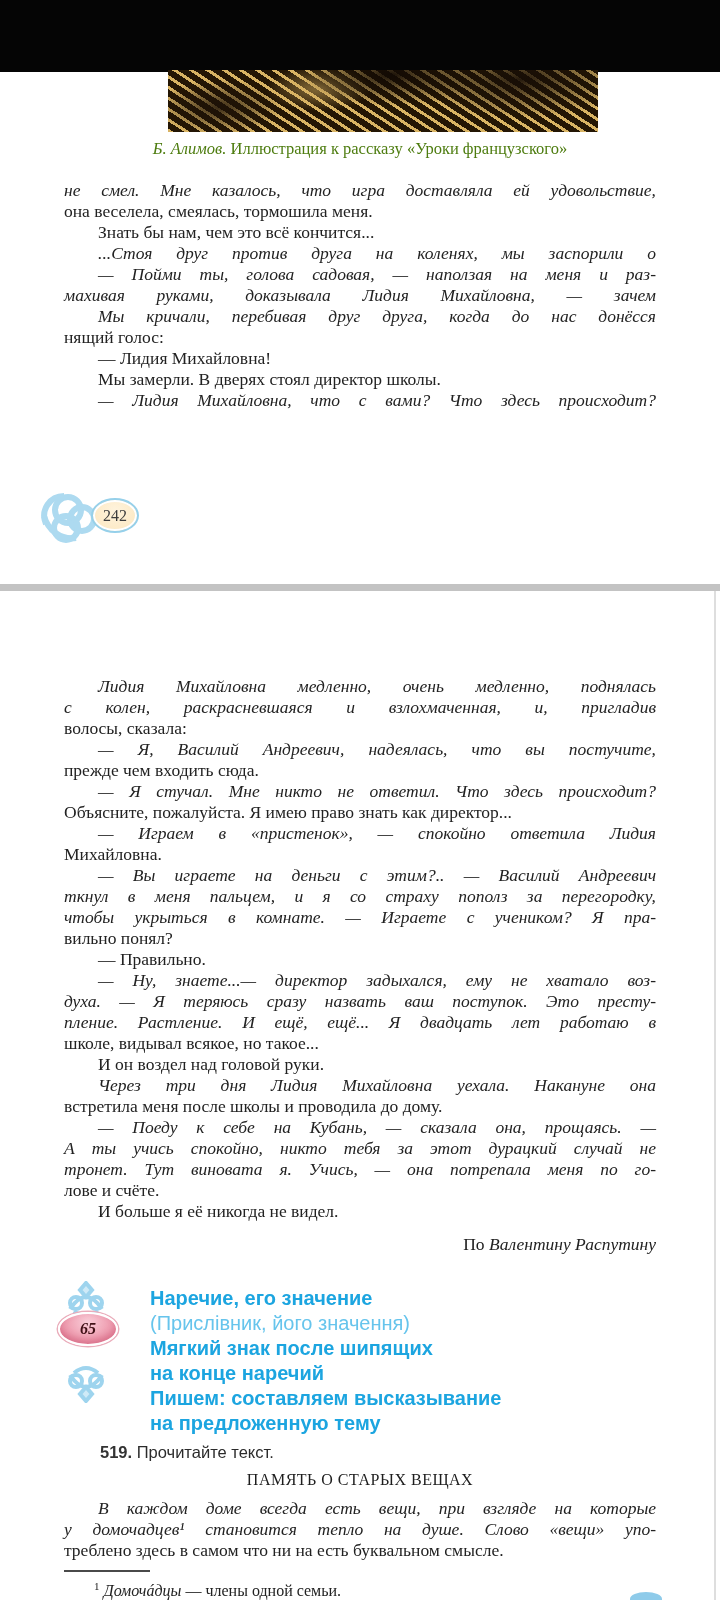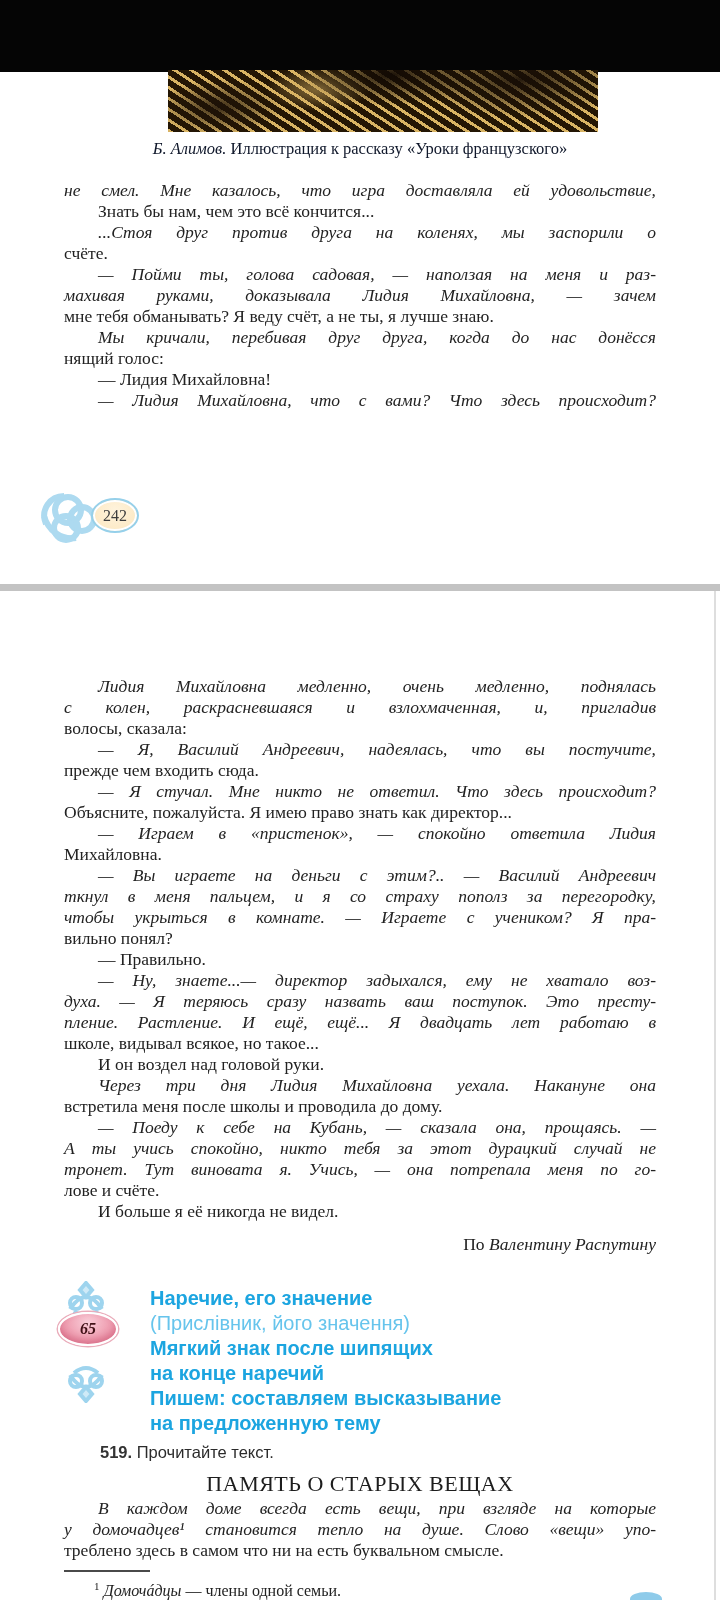"Б. Алимов. Иллюстрация к рассказу" .caption { color: #0f172a -> #4d7c0f }
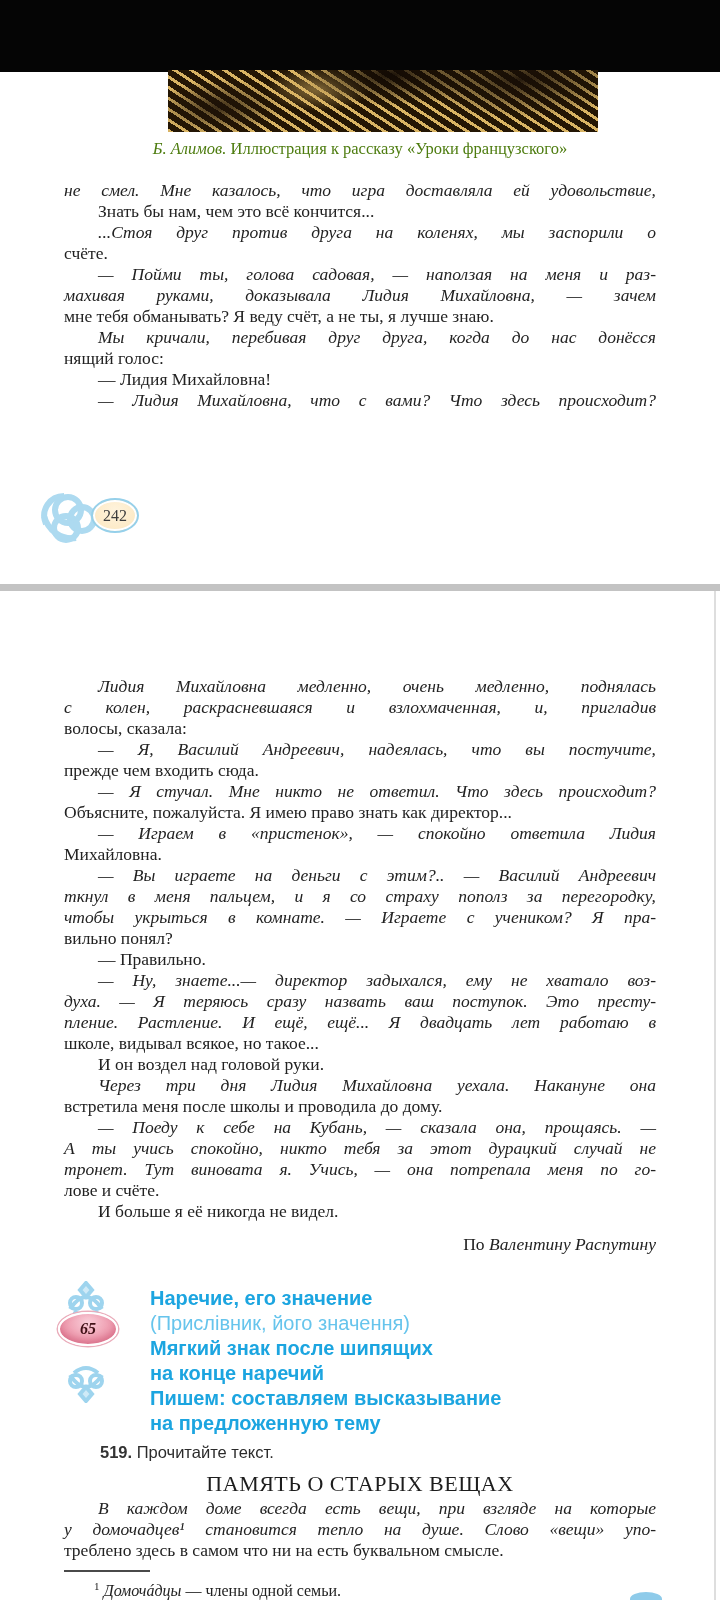"она веселела, смеялась, тормошила меня." div.tl { html: none -> <div>она веселела, смеялась, тормошила меня.</div> }
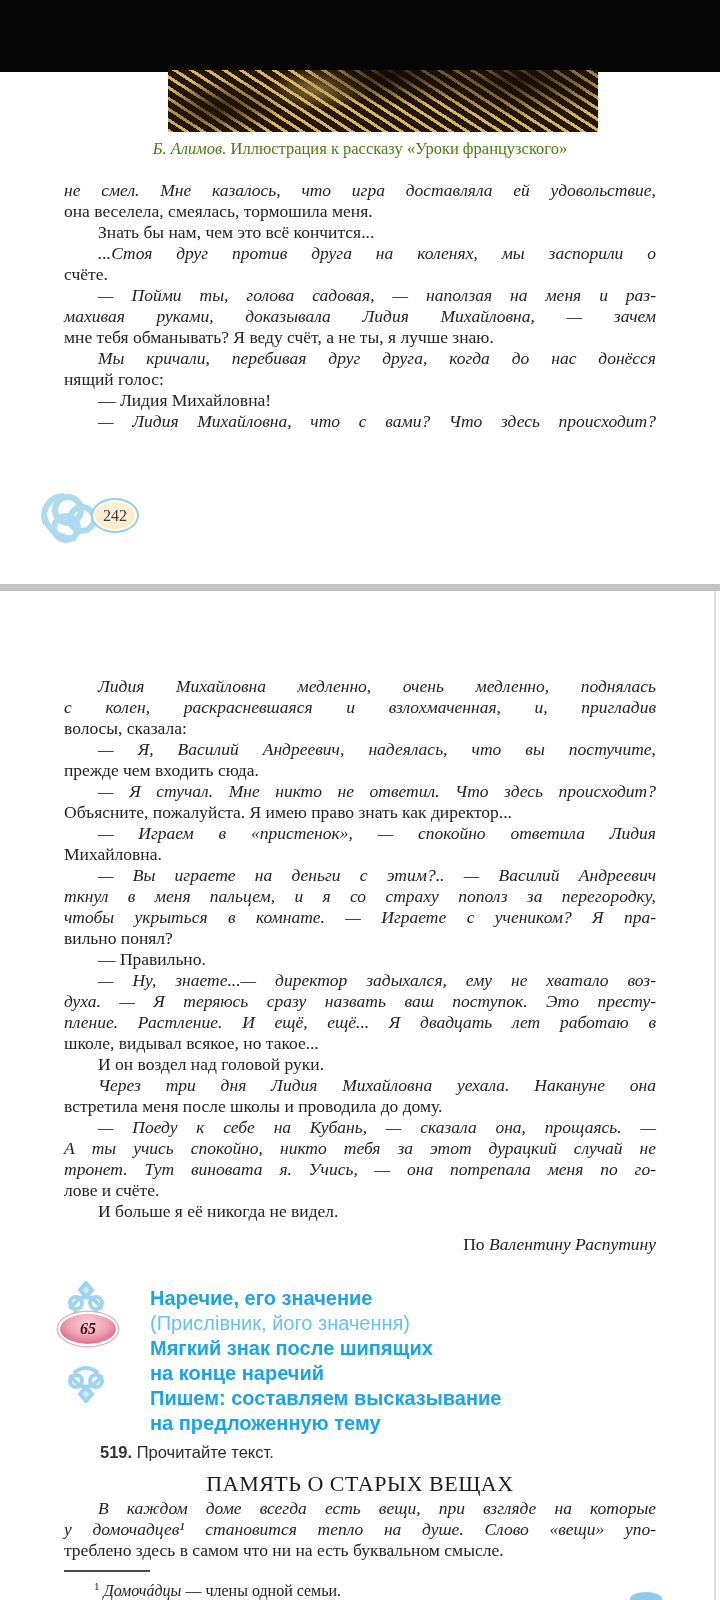"счёте." div.tl { html: <div>счёте.</div> -> none }
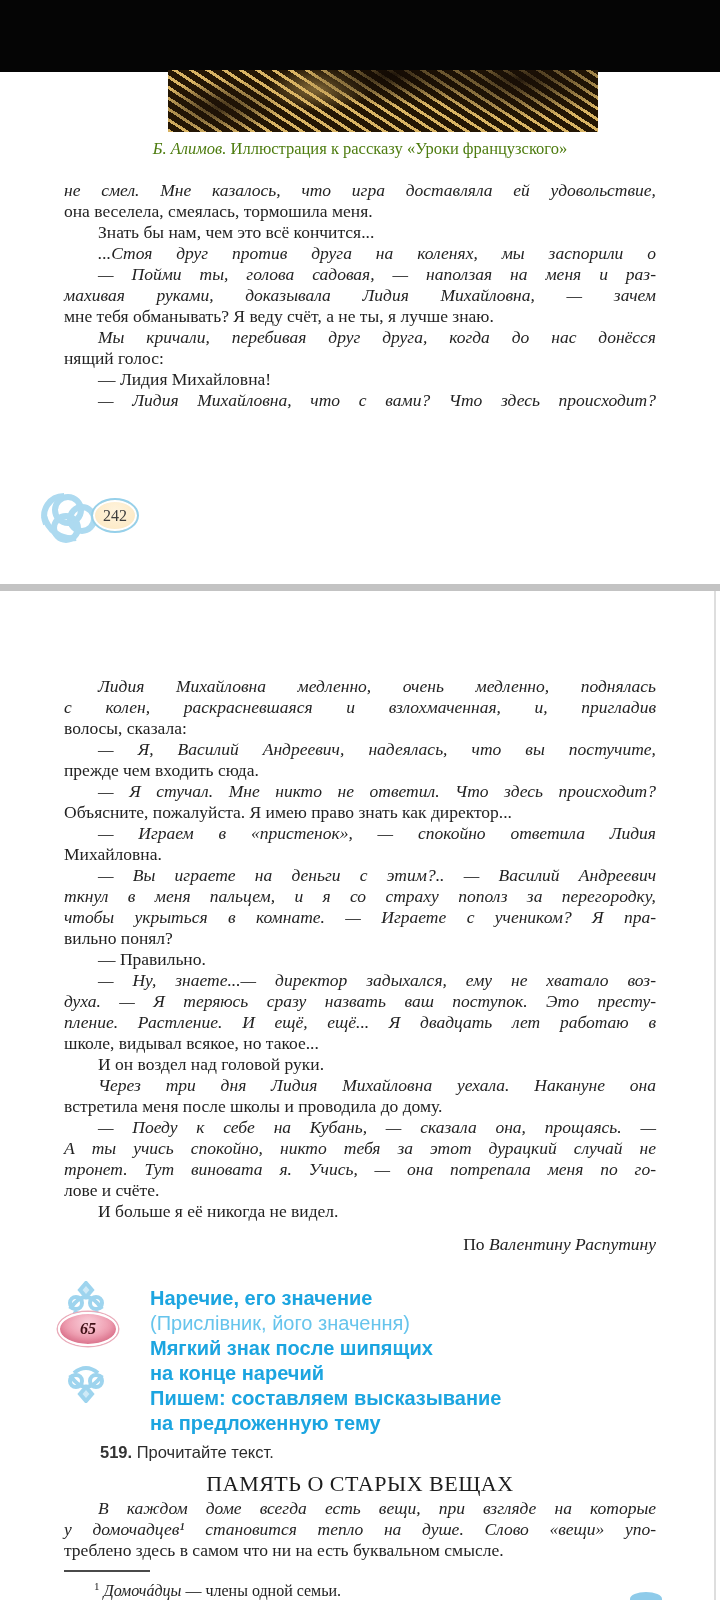"мне тебя обманывать? Я веду" div.tl { html: <div>мне тебя обманывать? Я веду счёт, а не ты, я лучше знаю.</div> -> none }
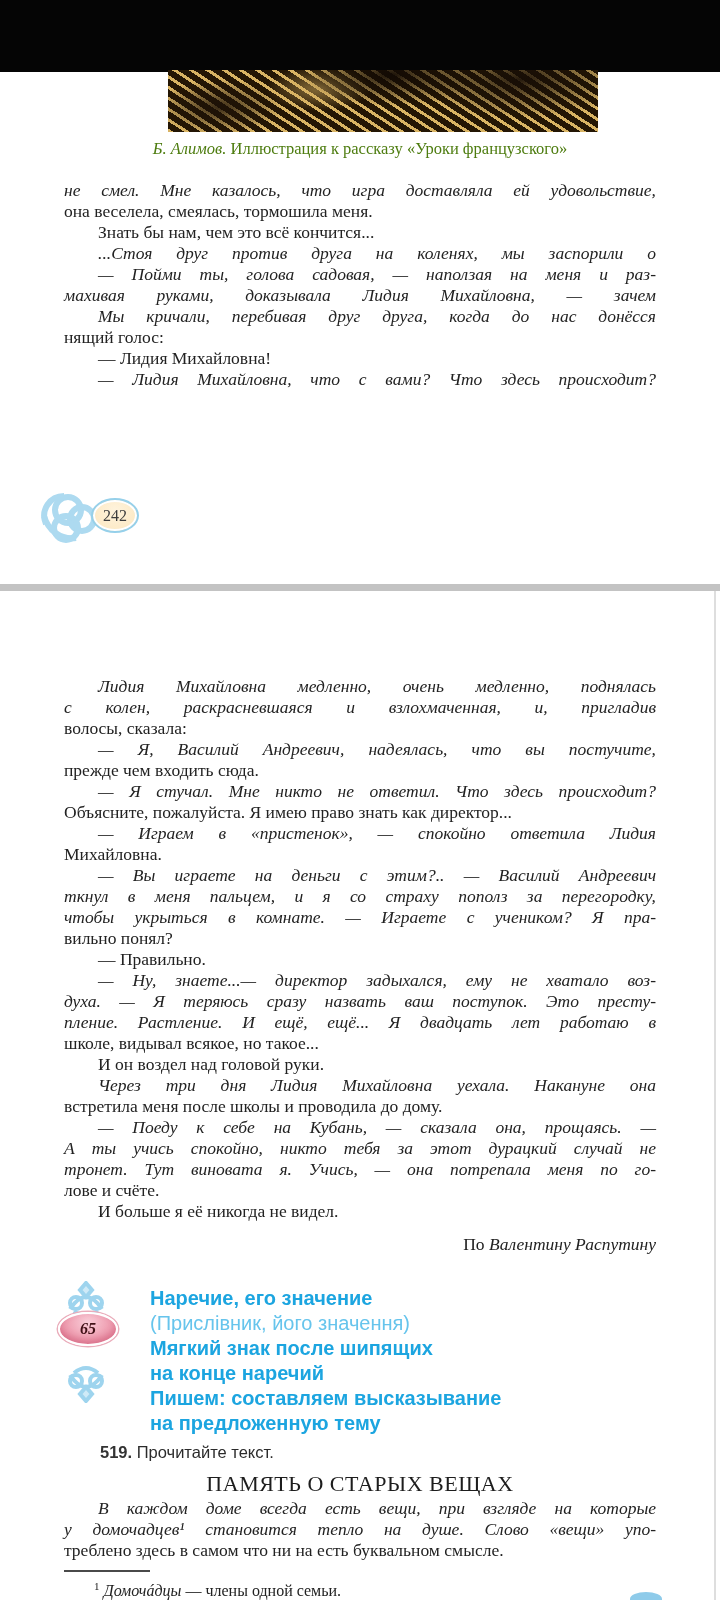"Мы замерли. В дверях стоял" div.tl { html: none -> <div>Мы замерли. В дверях стоял директор школы.</div> }
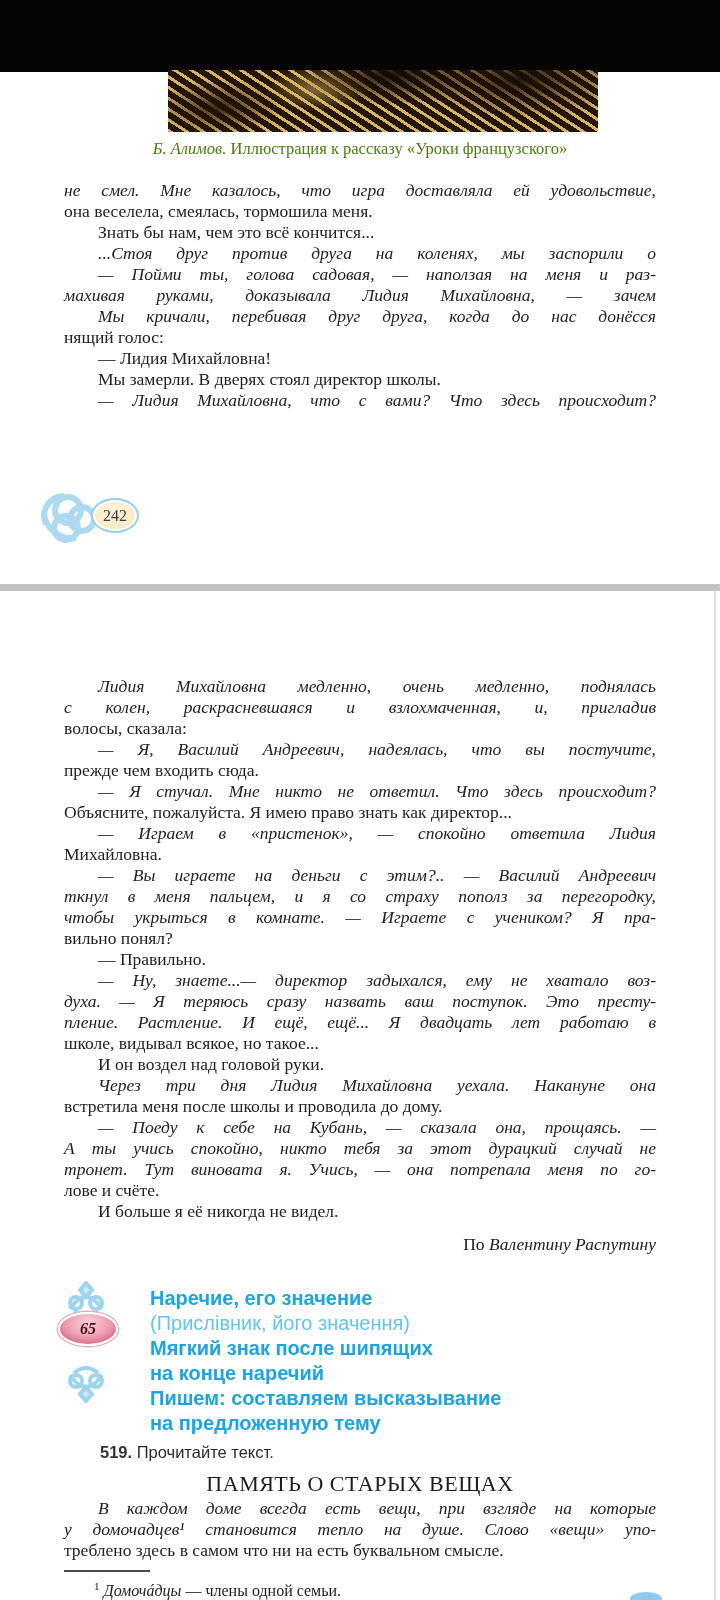"ПАМЯТЬ О СТАРЫХ ВЕЩАХ" .rtitle { font-size: 22px -> 16px }
